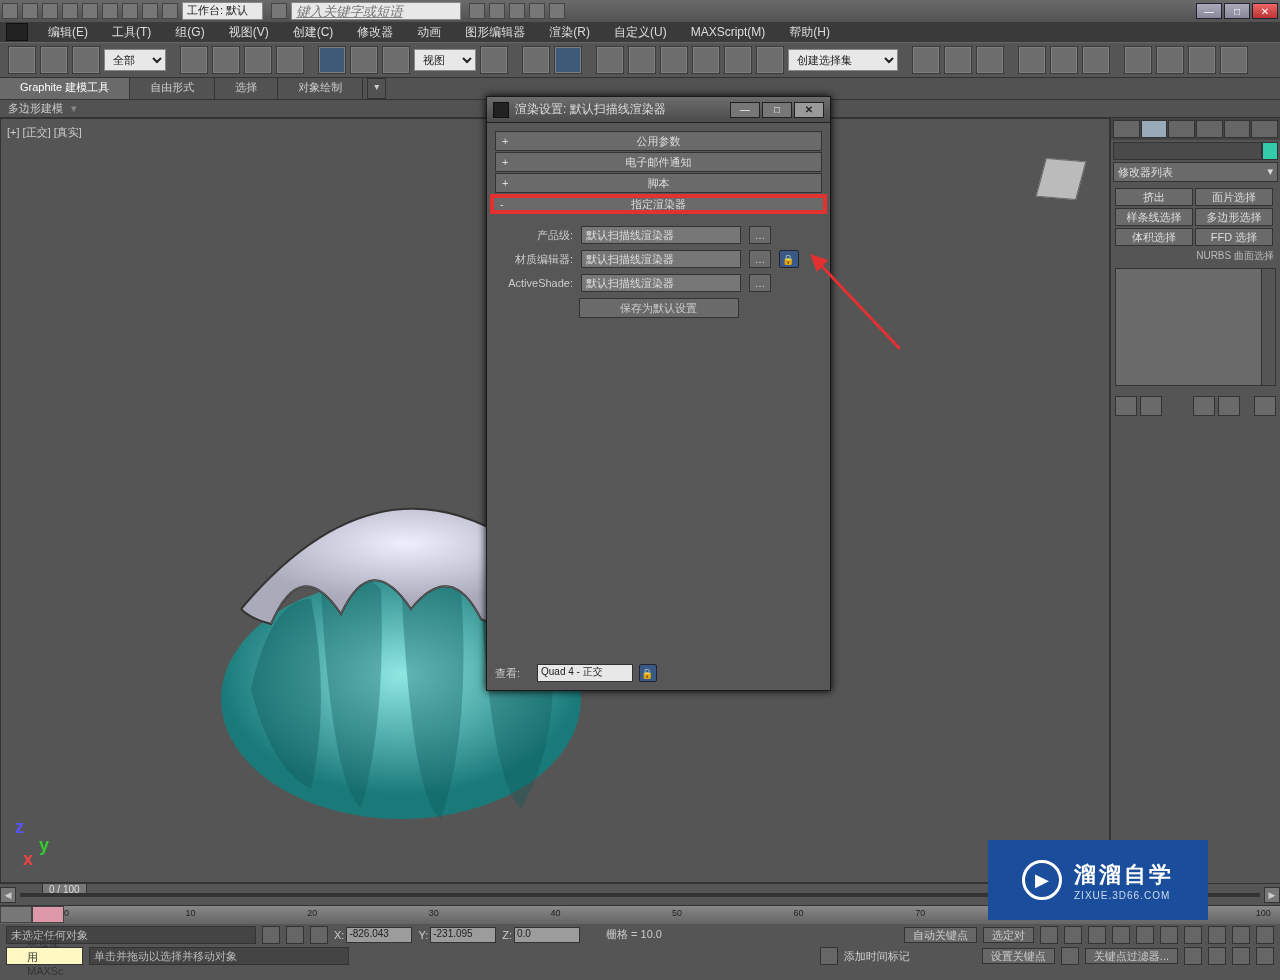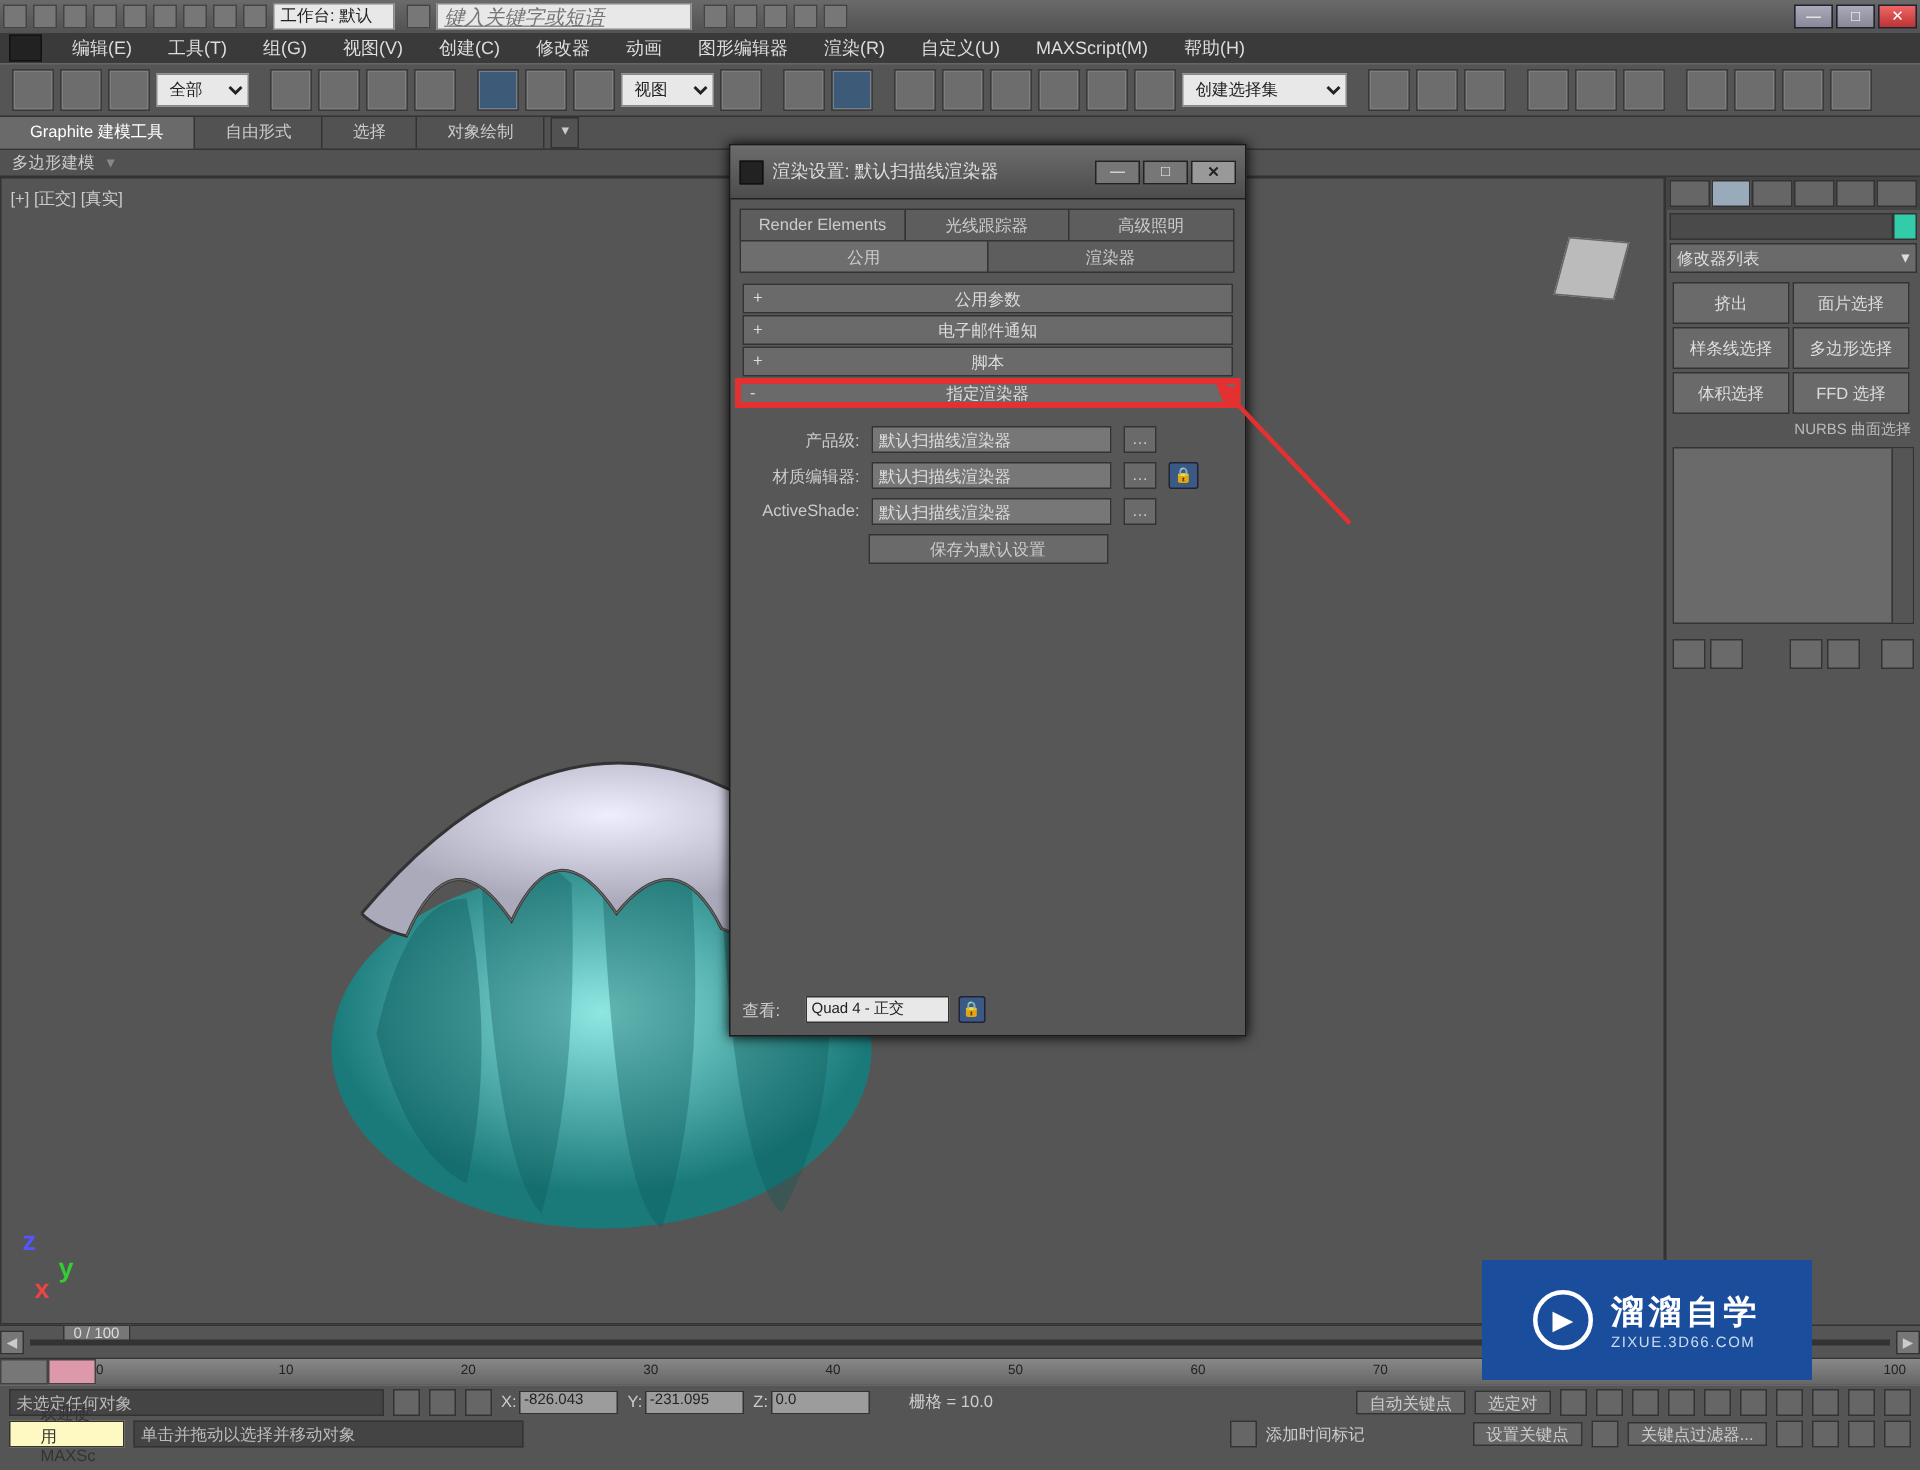"渲染设置: 默认扫描线渲染器" .dlg-title { height: 36px -> 26px }
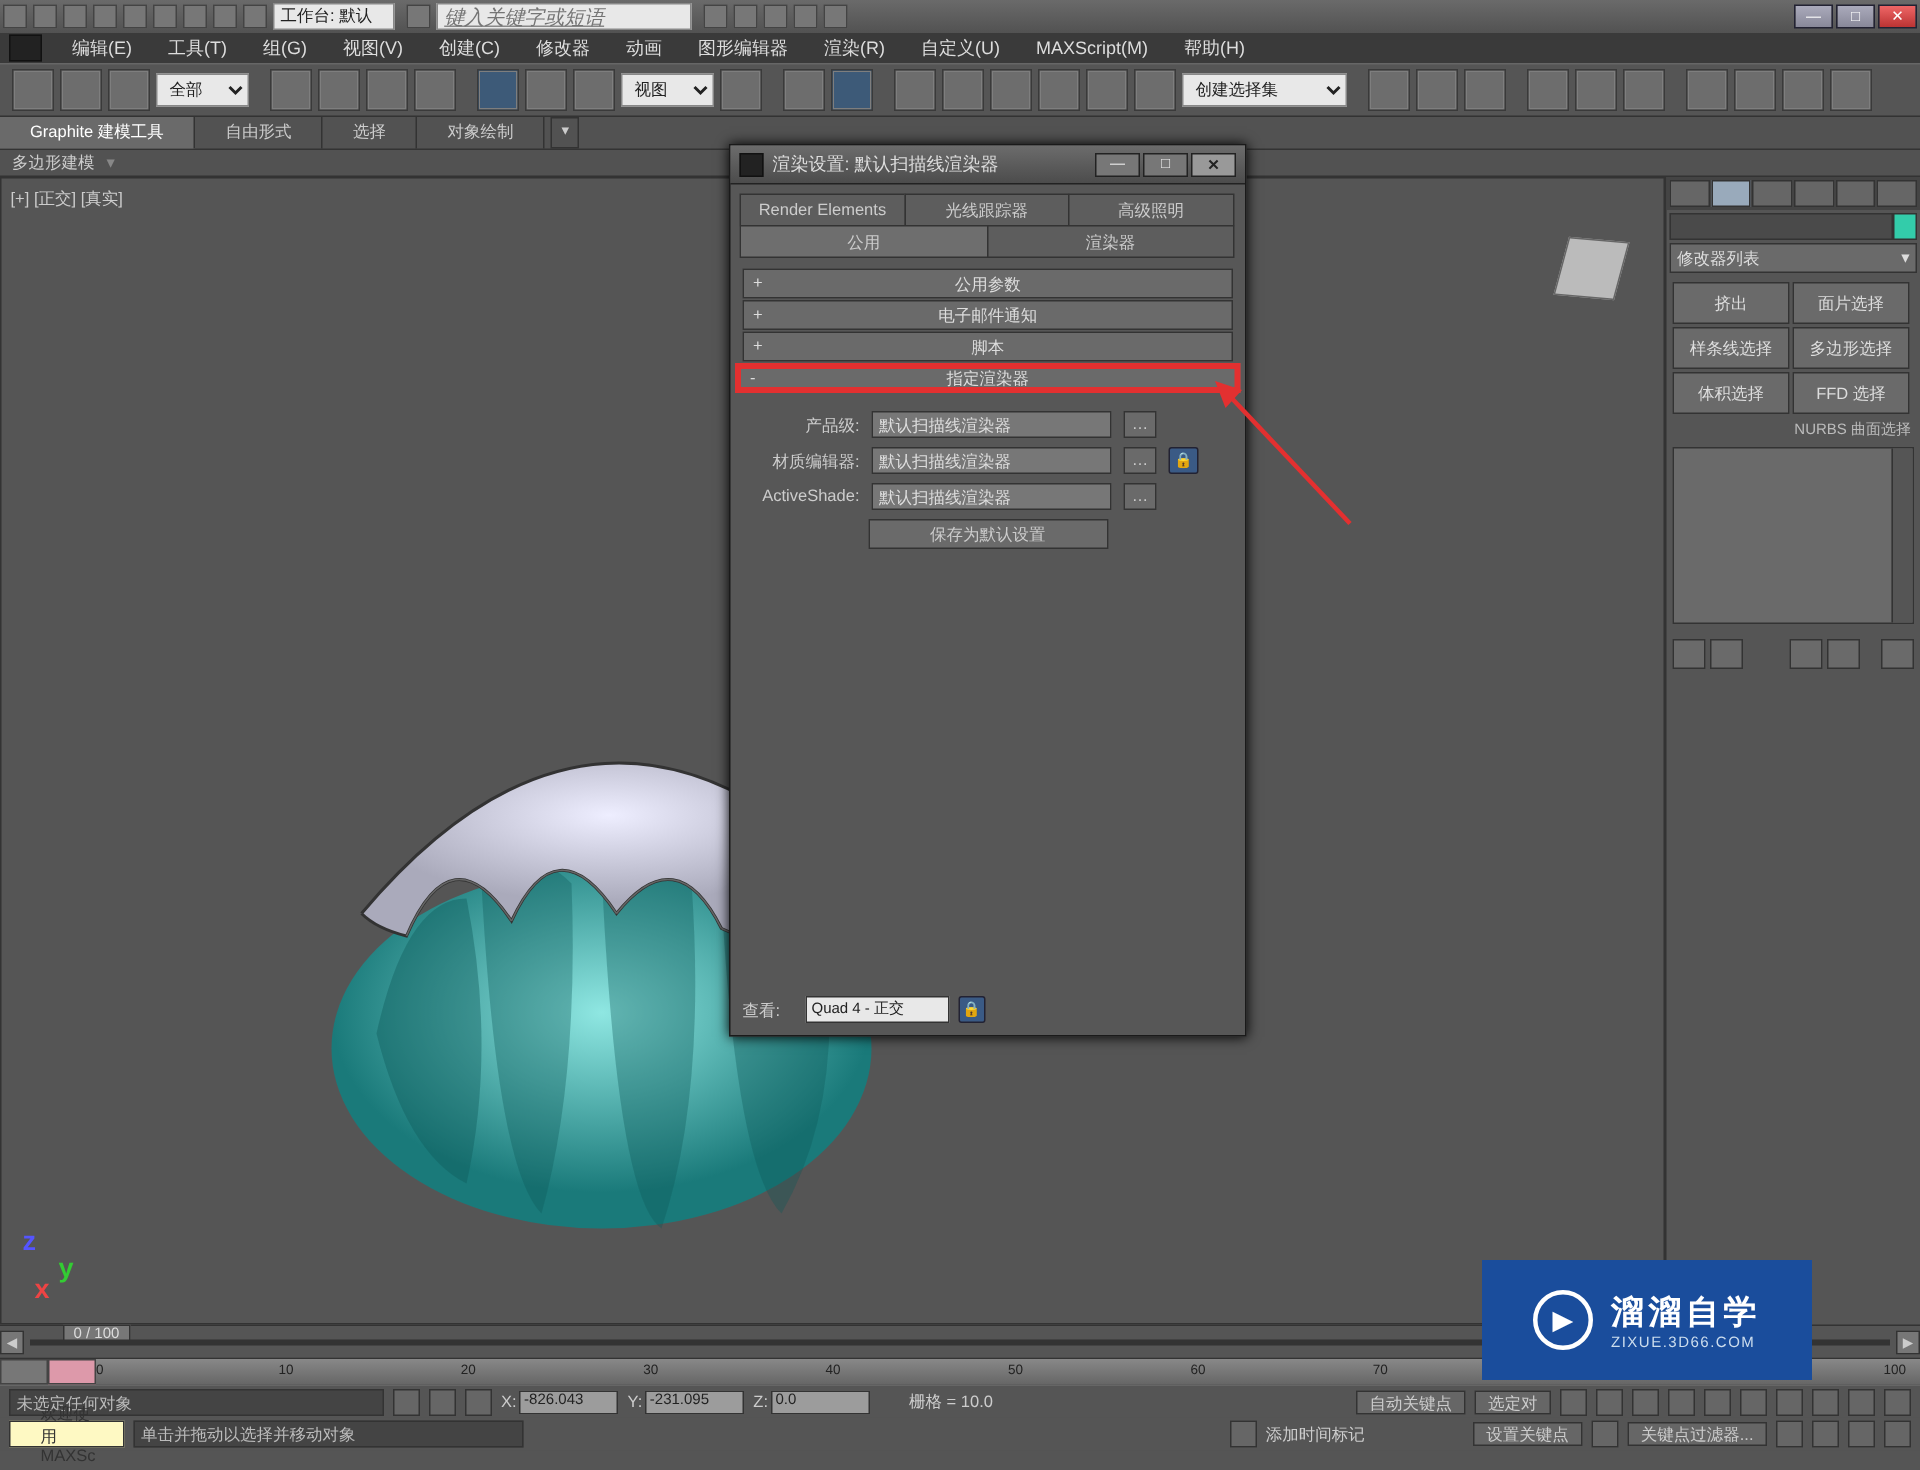"Render Elements" div.dlg-tabs { html: <div> <div>Render Elements</div> <div>光线跟踪器</div> <div>高级照明</div> <div>公用</div> <div>渲染器</div> </div> -> none }
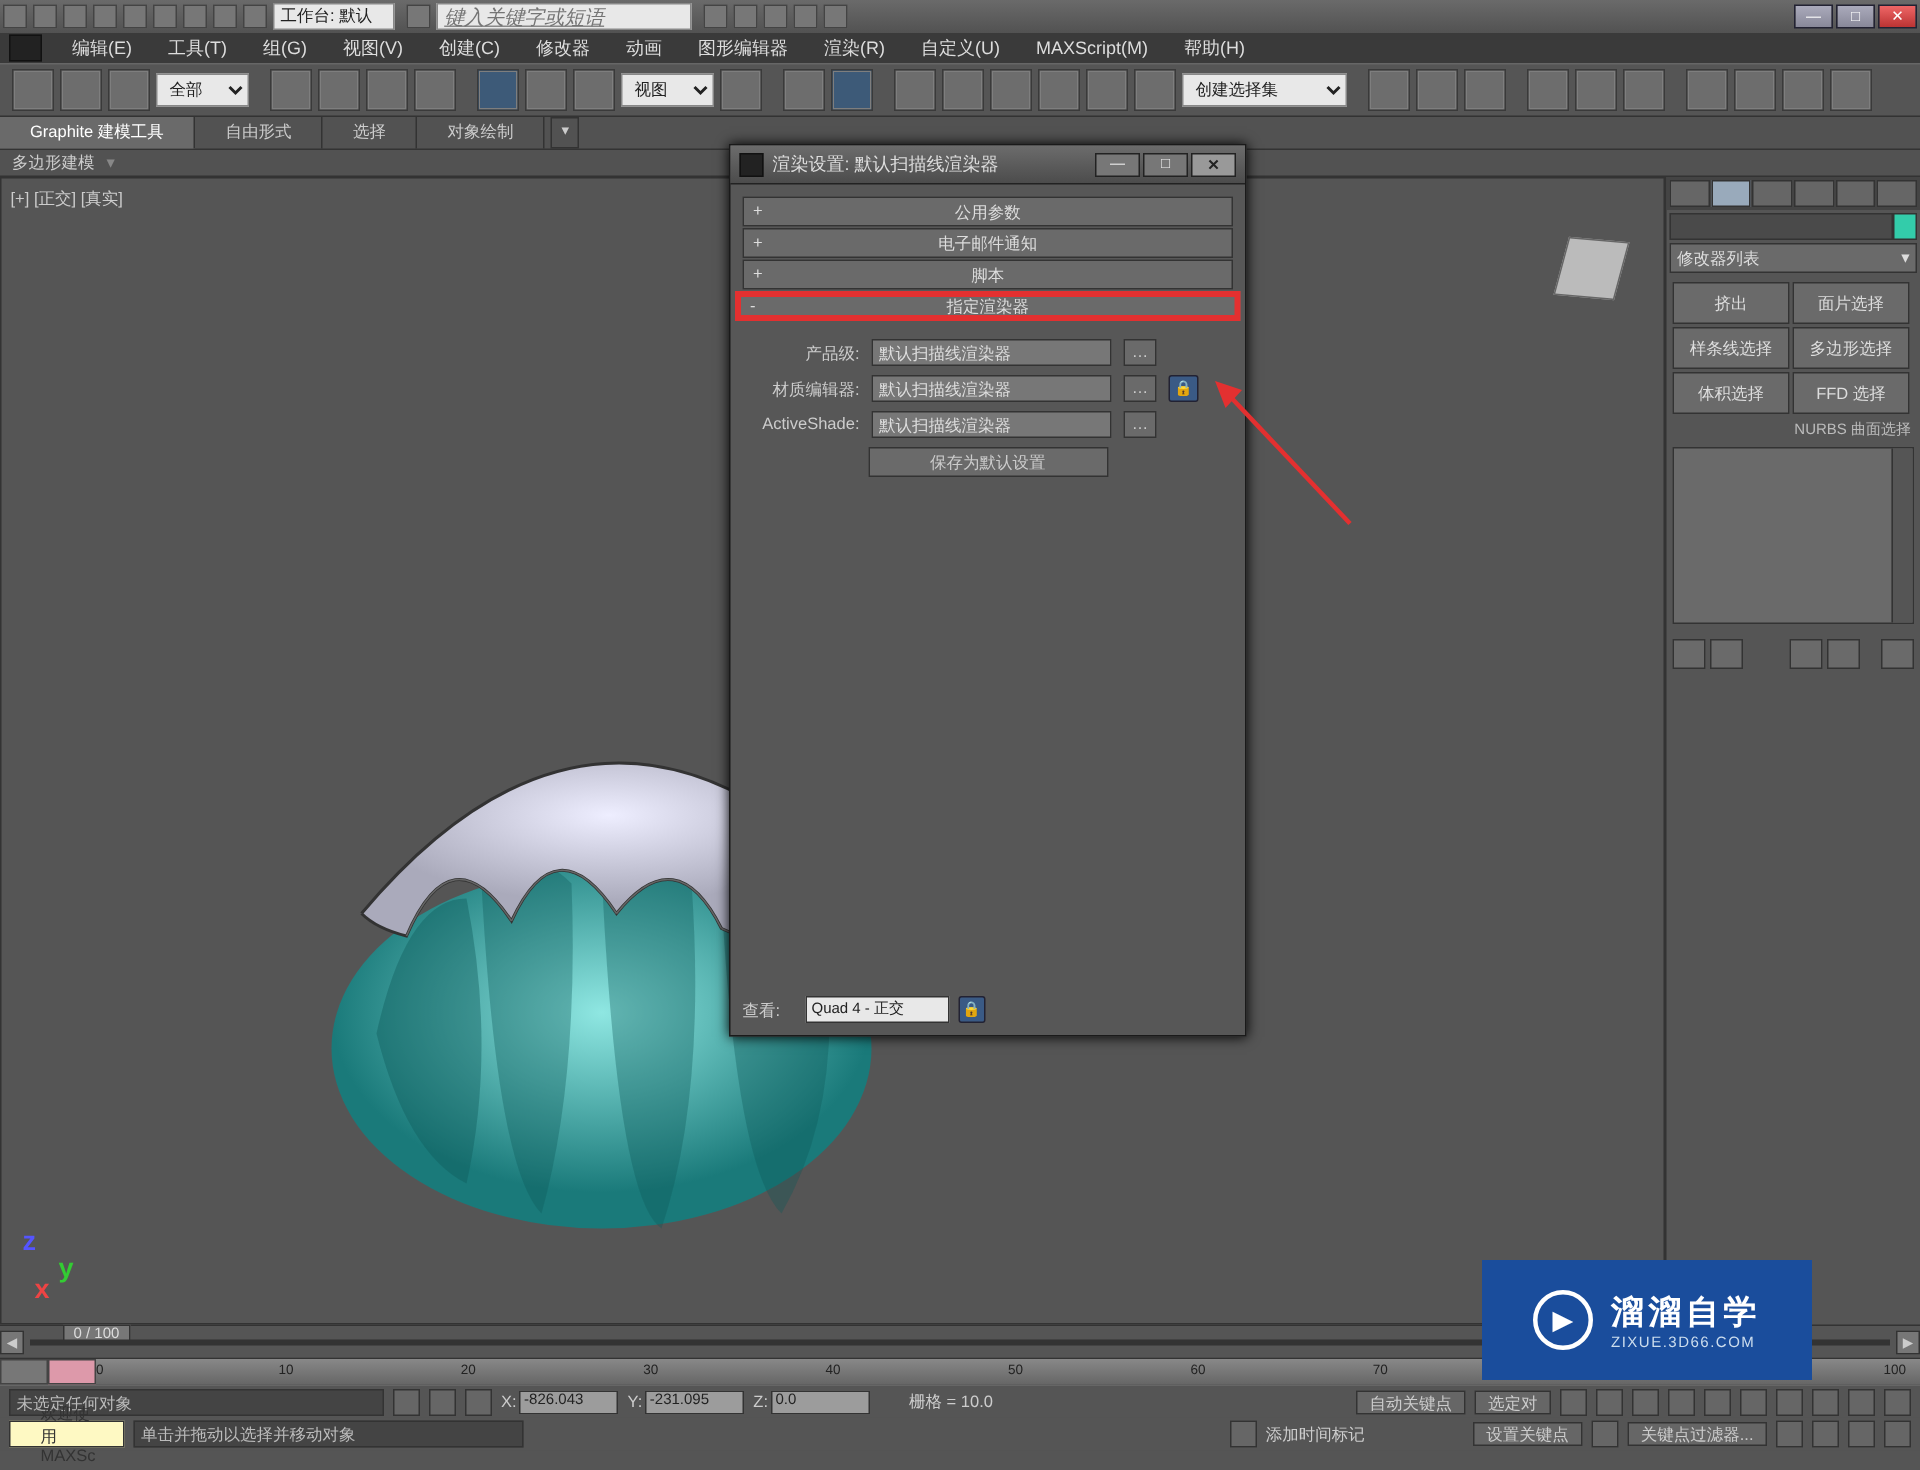"挤出" .mp-btn { height: 28px -> 18px }
